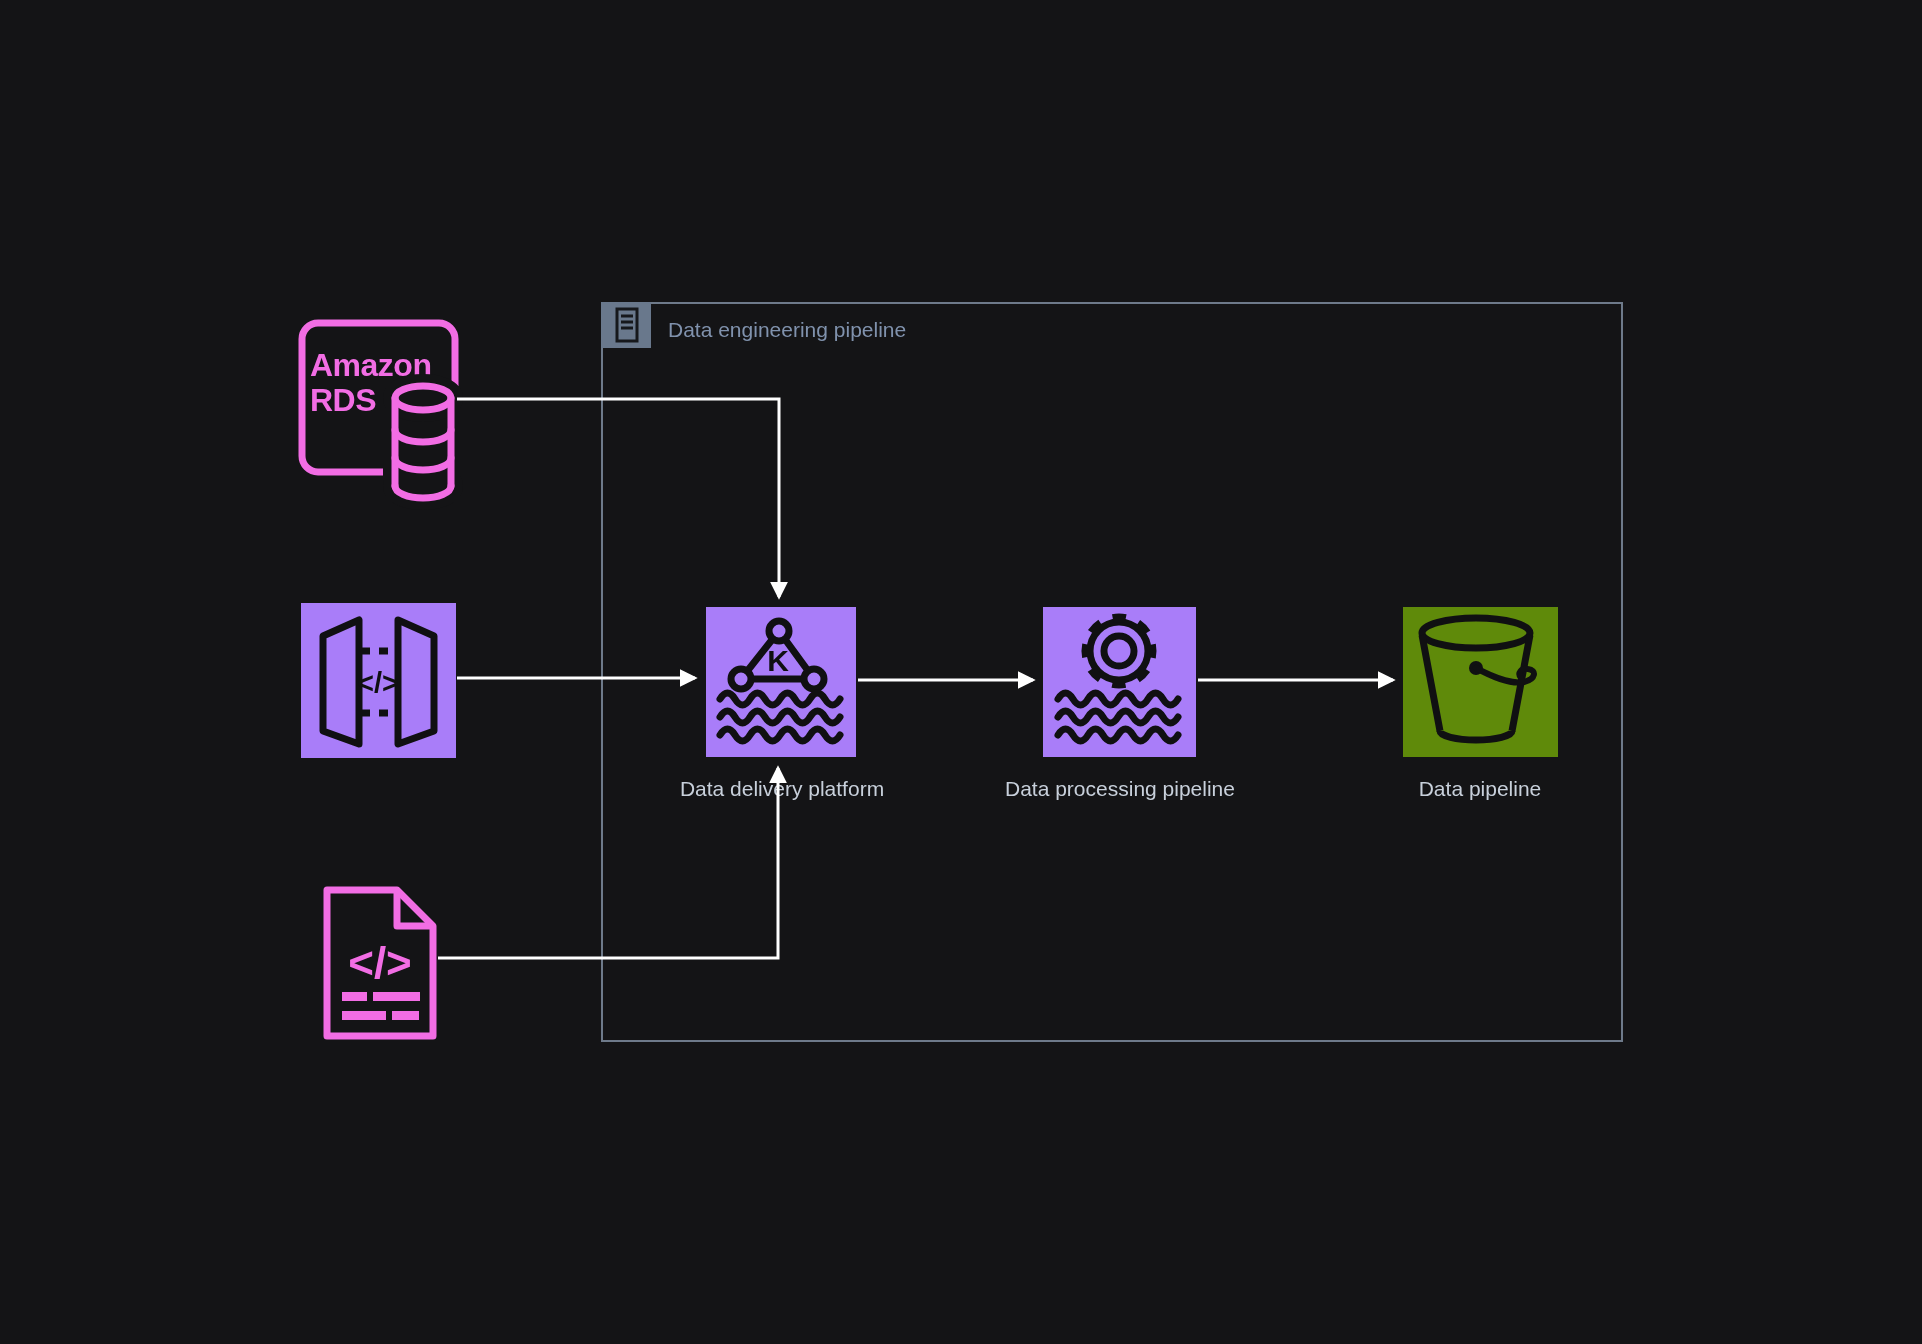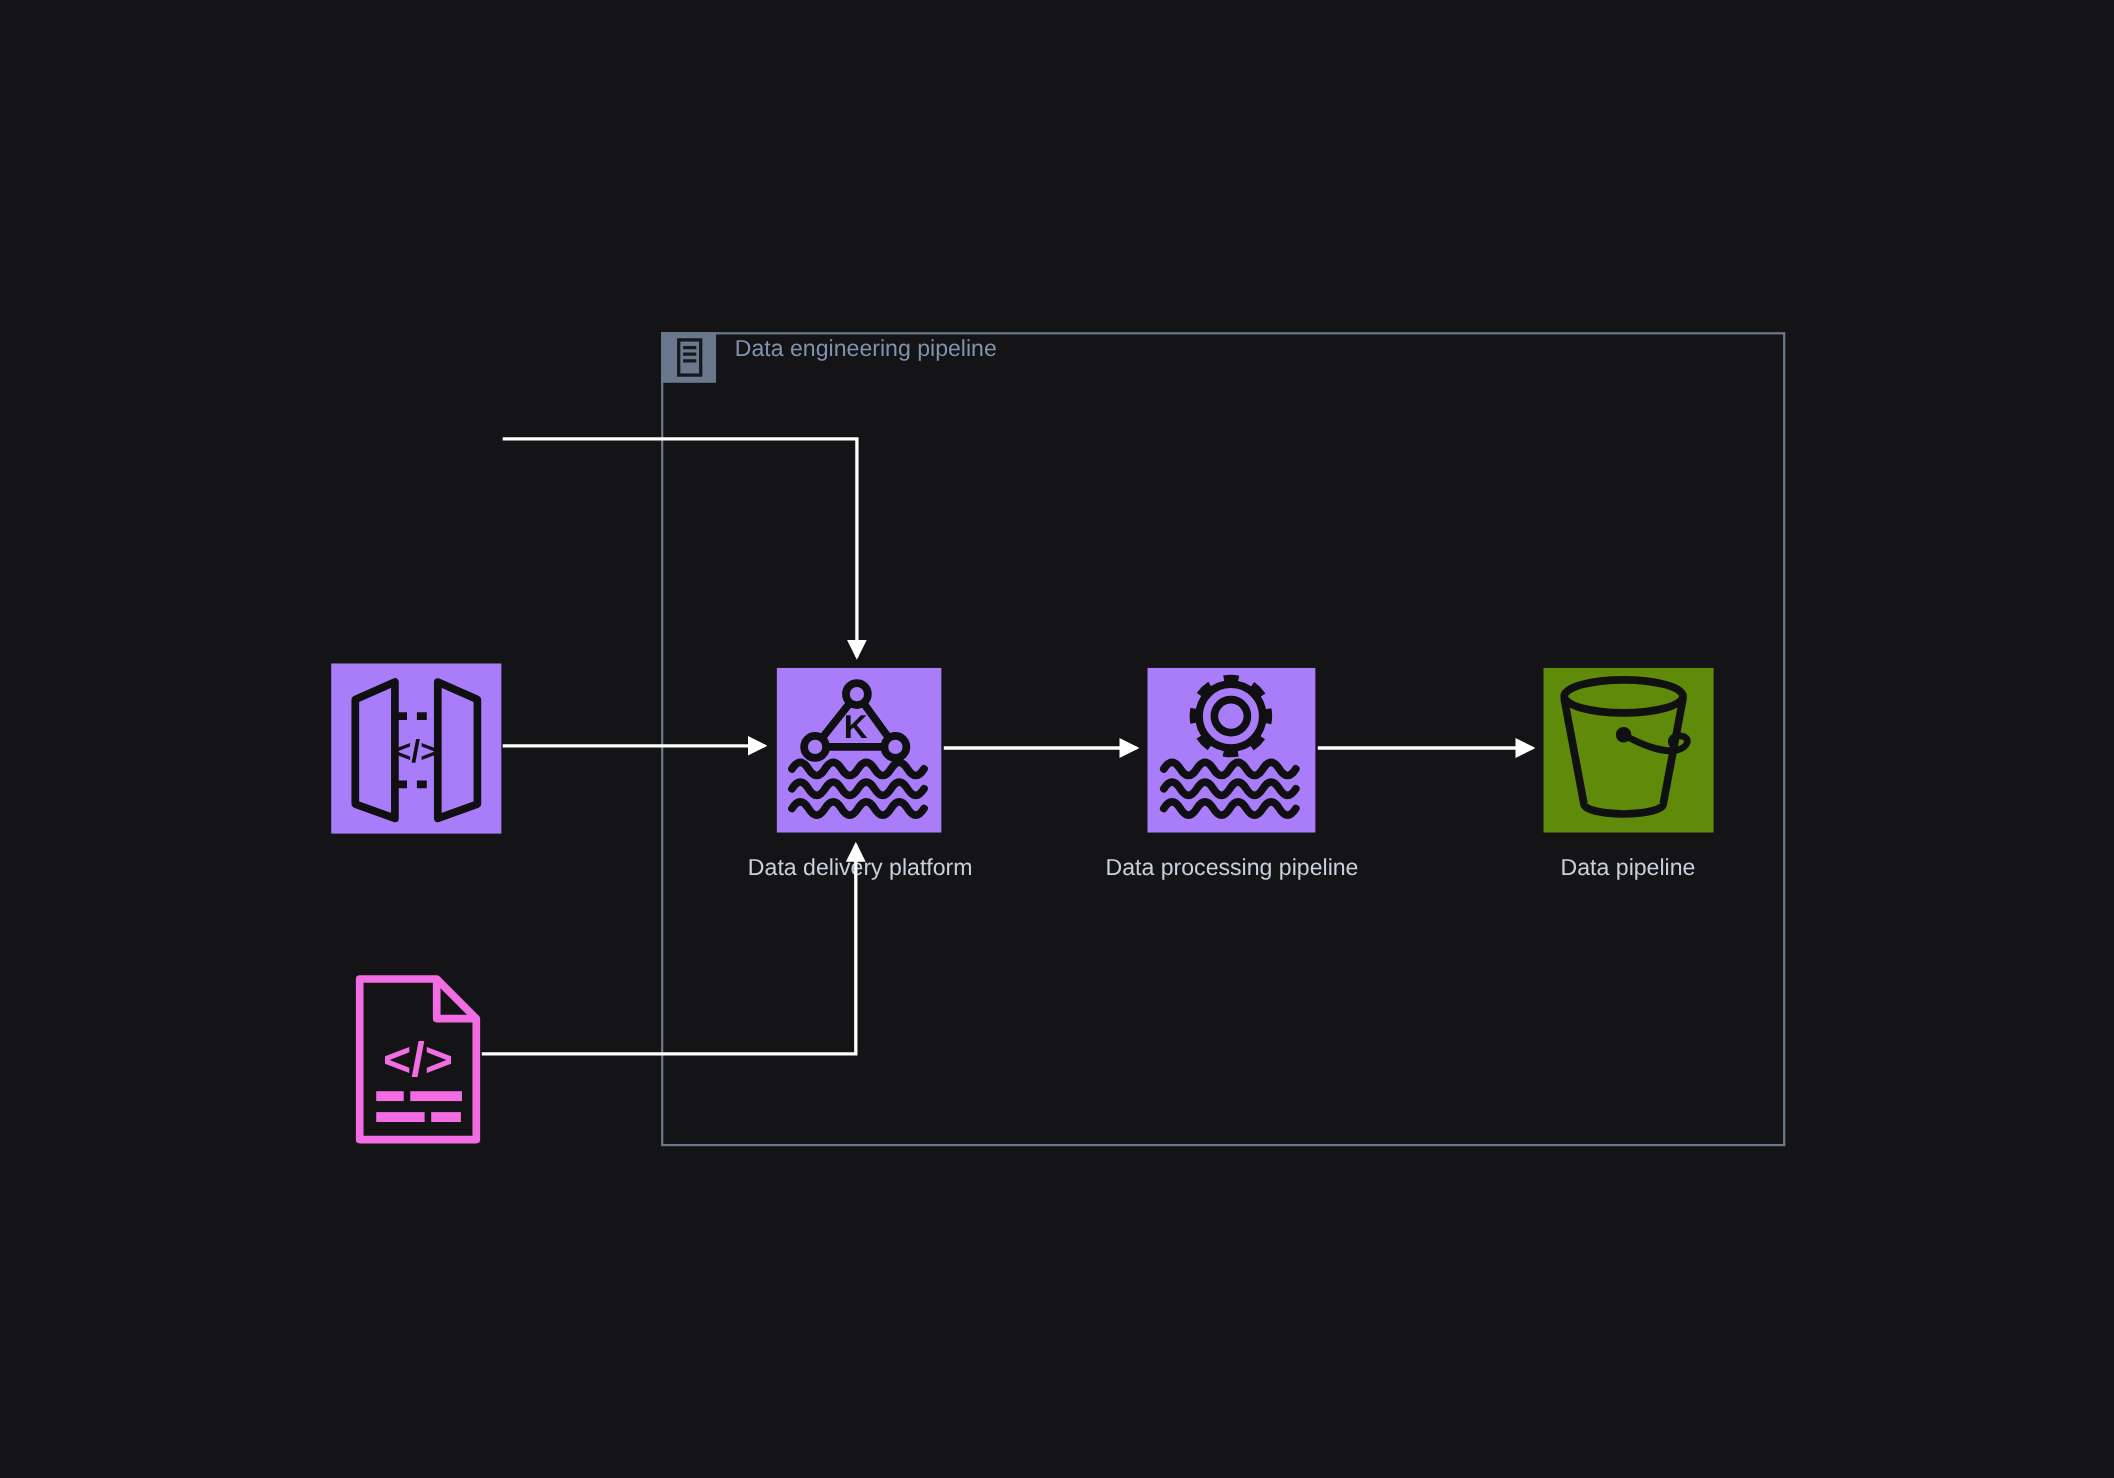"Data engineering pipeline" #group-title { top: 304px -> 316px }
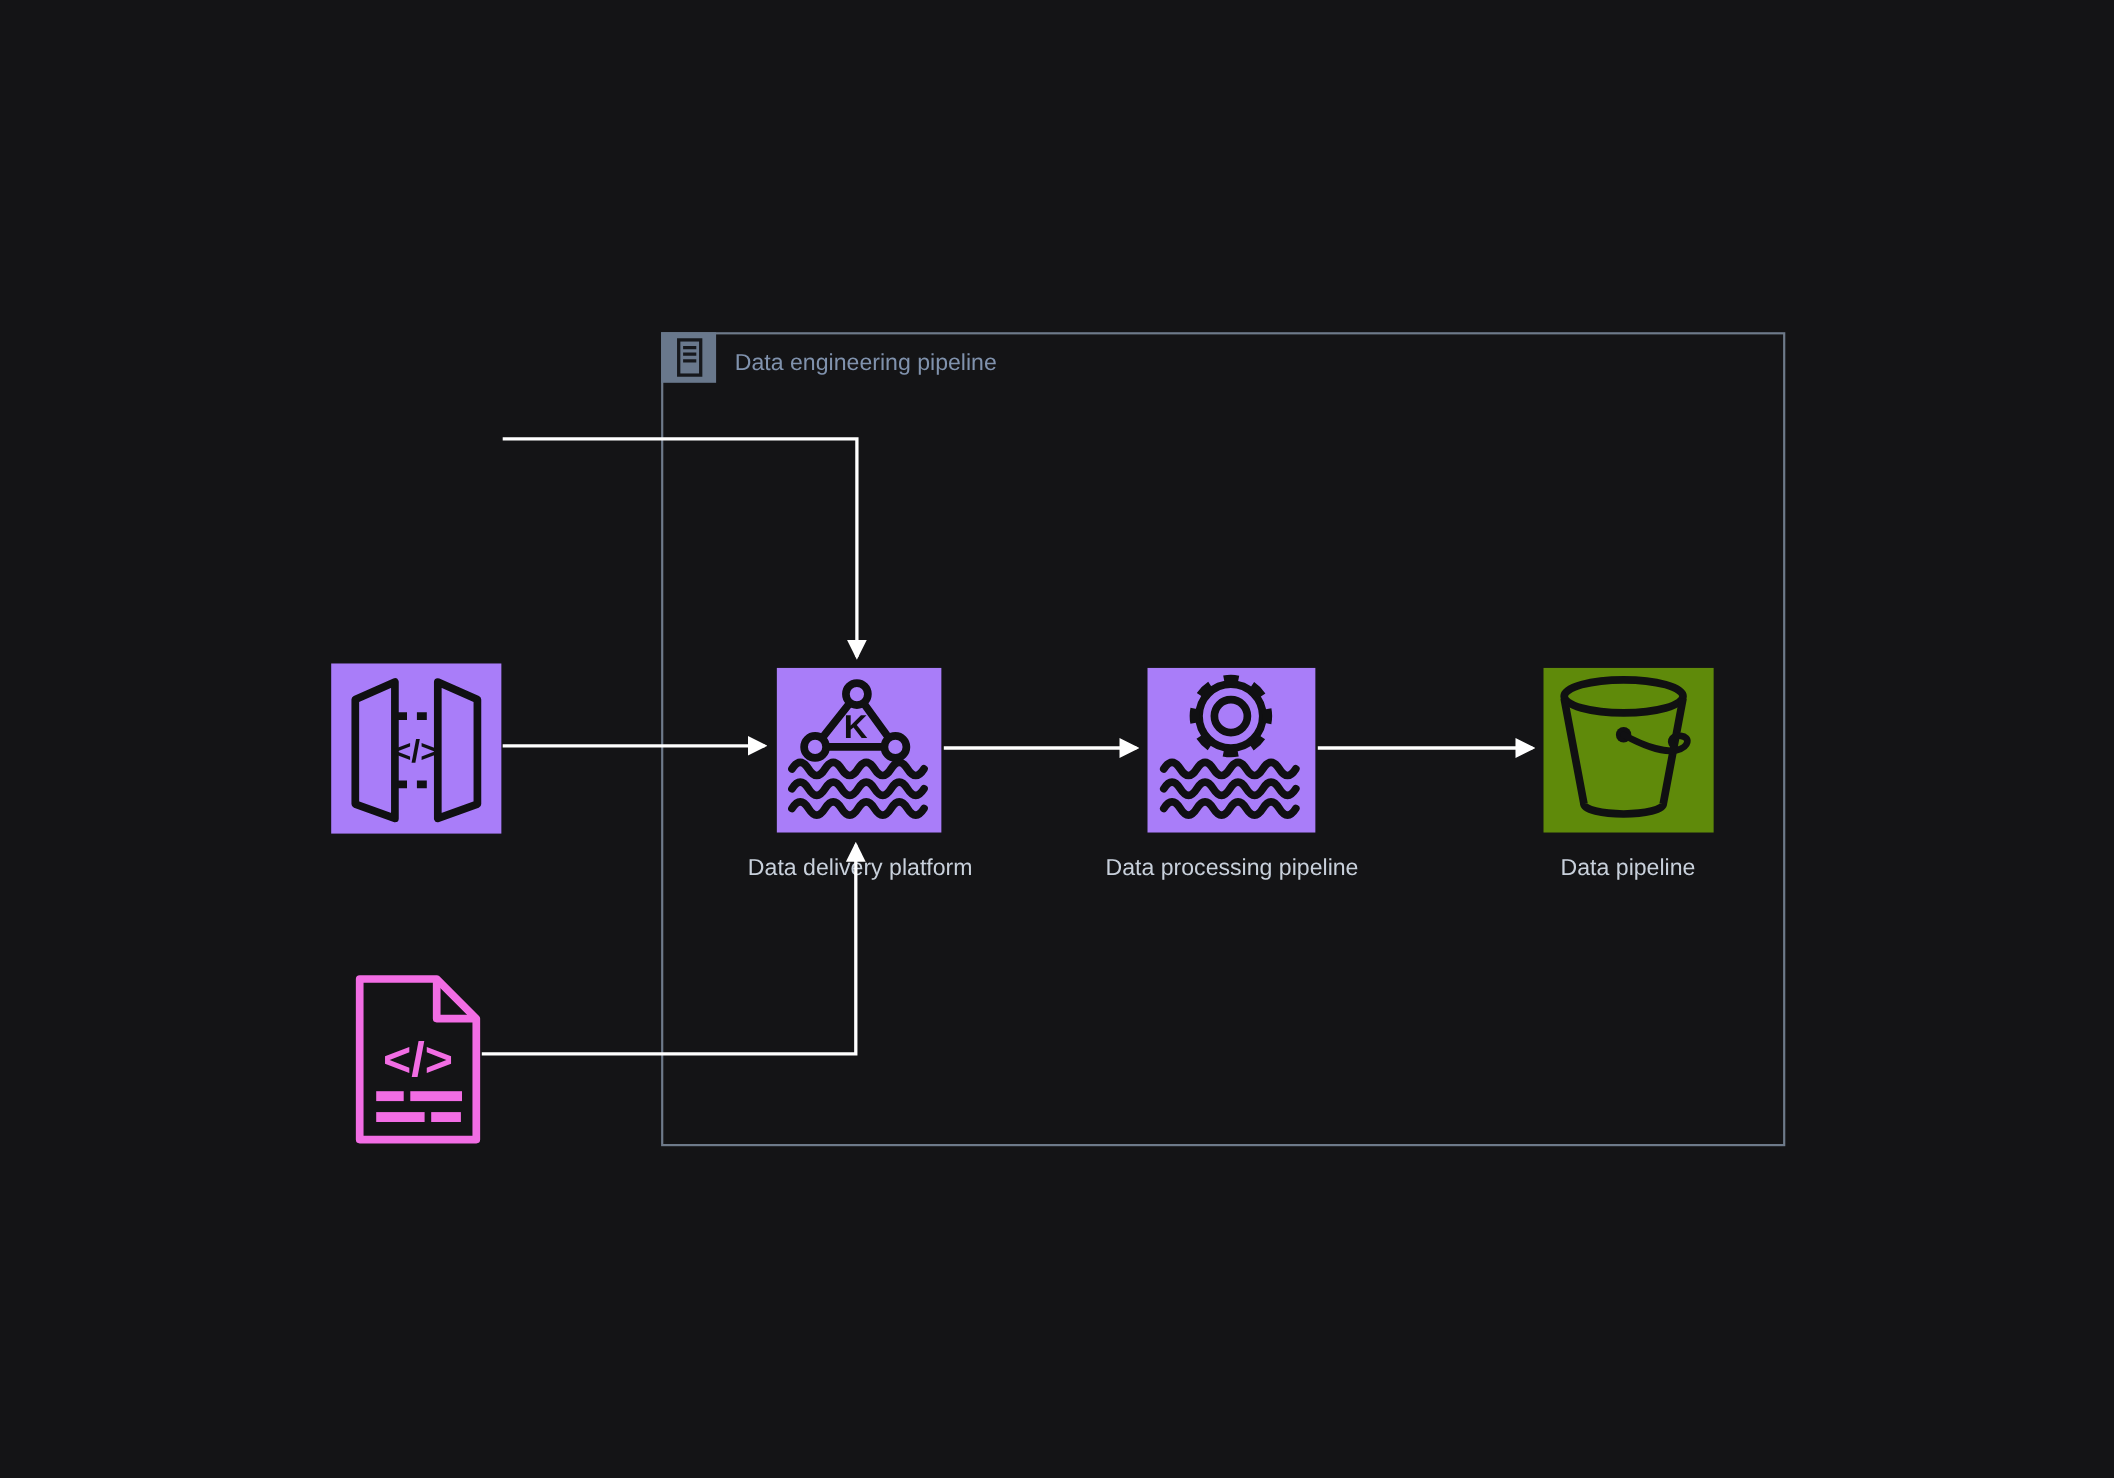"Amazon" div.abs { html: none -> <div> <svg> <rect></rect> <text>Amazon</text> <text>RDS</text> <g> <rect></rect> <ellipse></ellipse> <ellipse></ellipse> </g> <g> <ellipse></ellipse> <line></line> <line></line> <path></path> <path></path> <path></path> </g> </svg> </div> }
